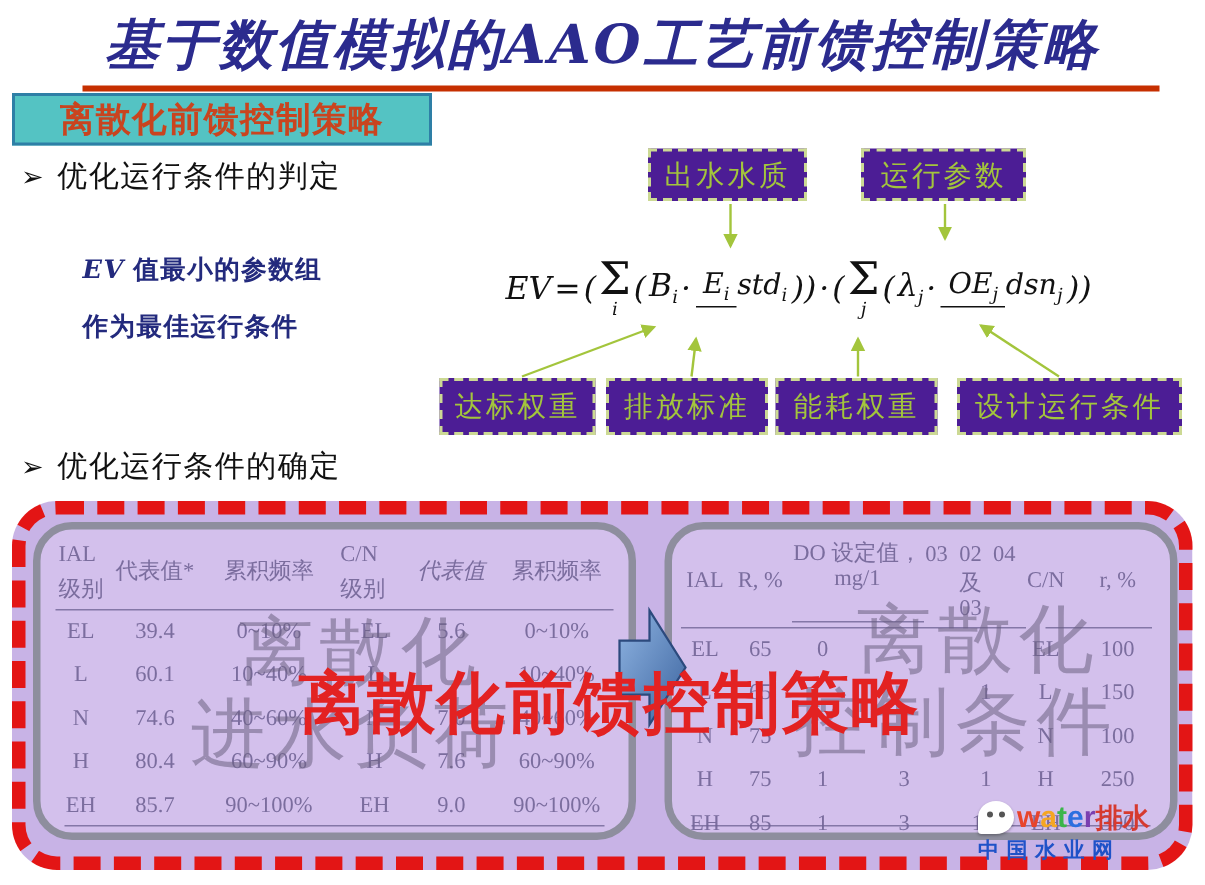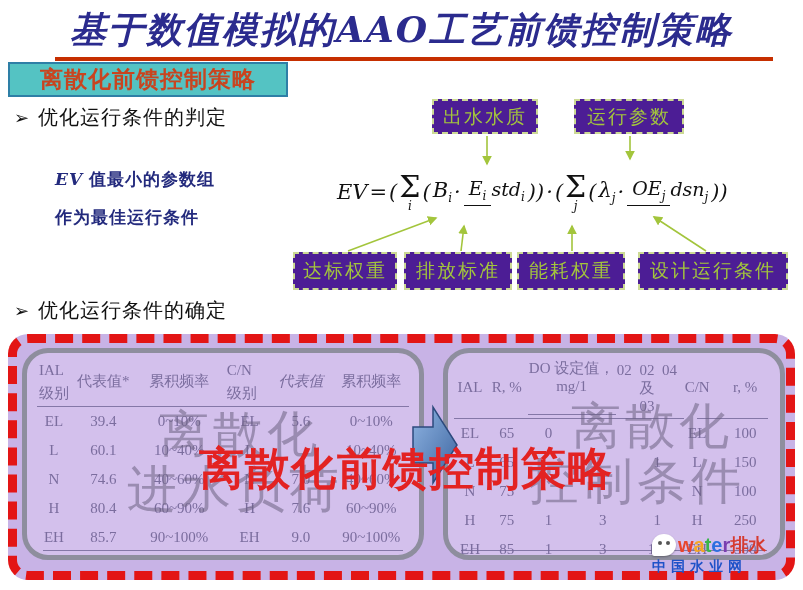"IAL" .panel { border-radius: 20px -> 30px }
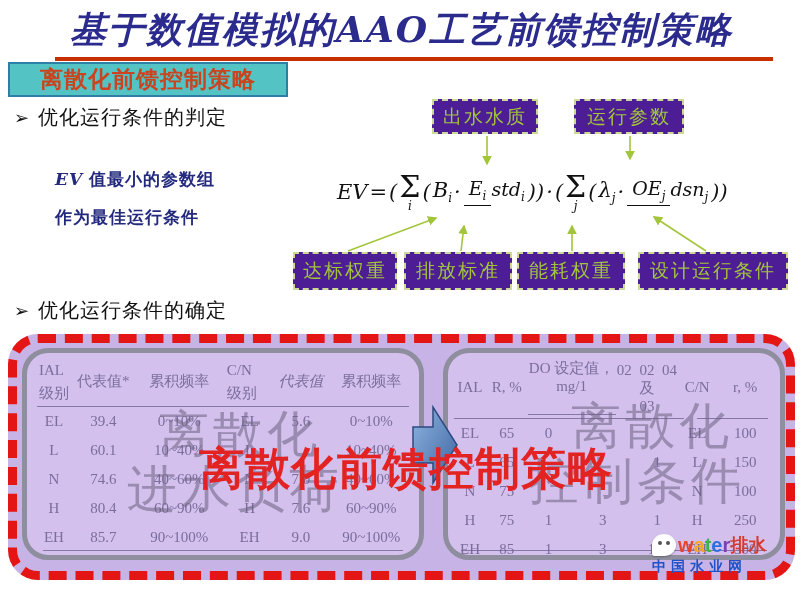"02" span { text: 02 -> 03 }
